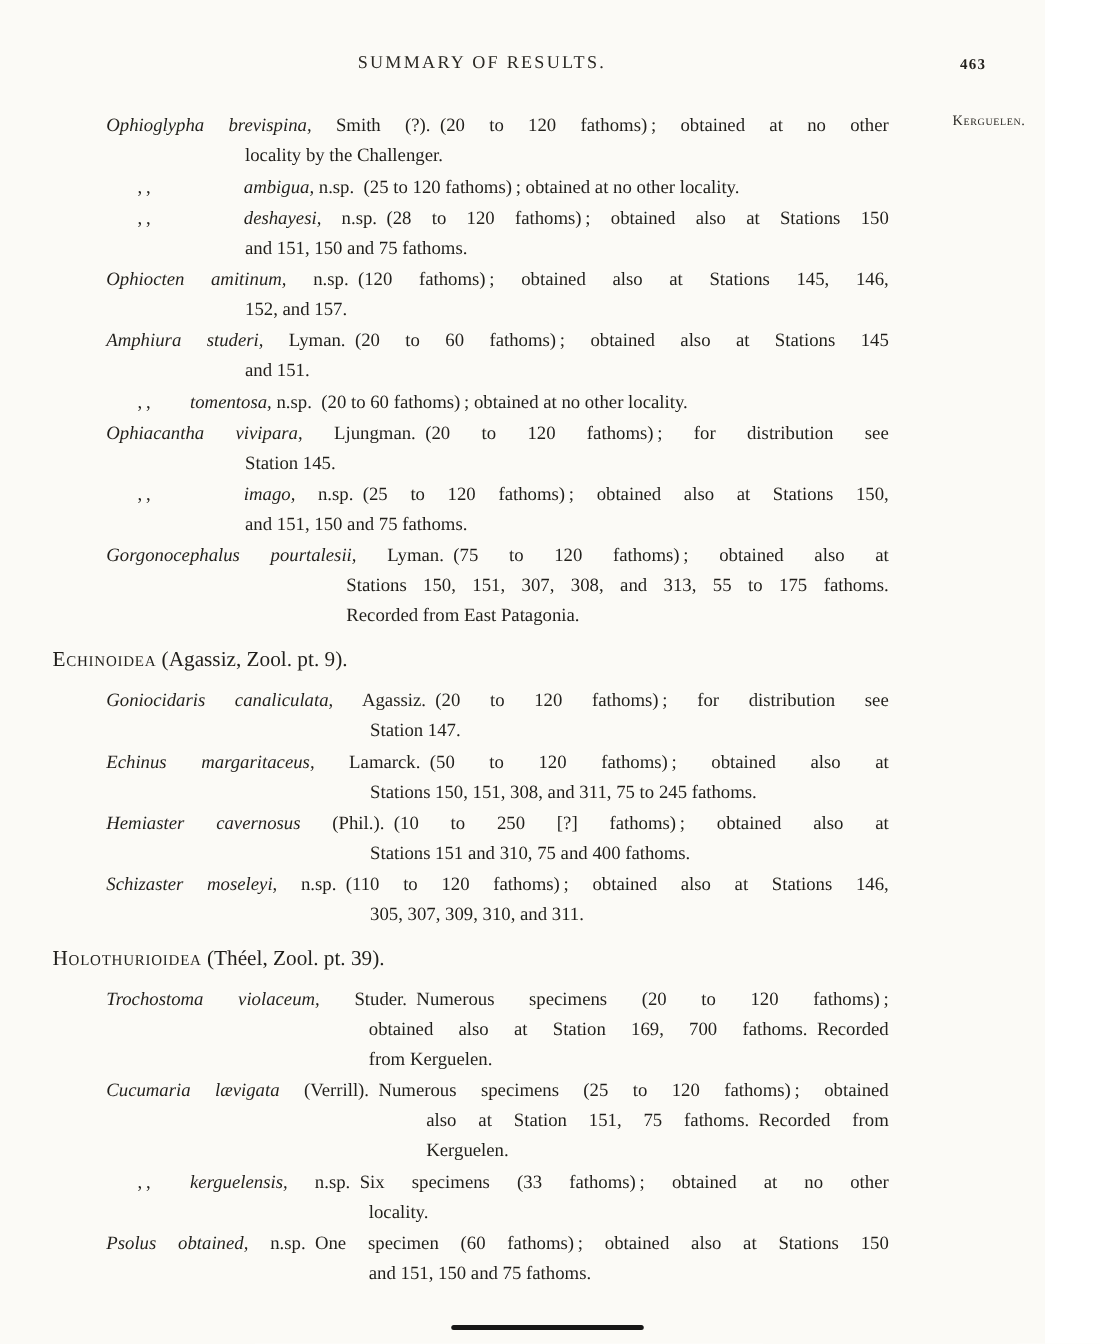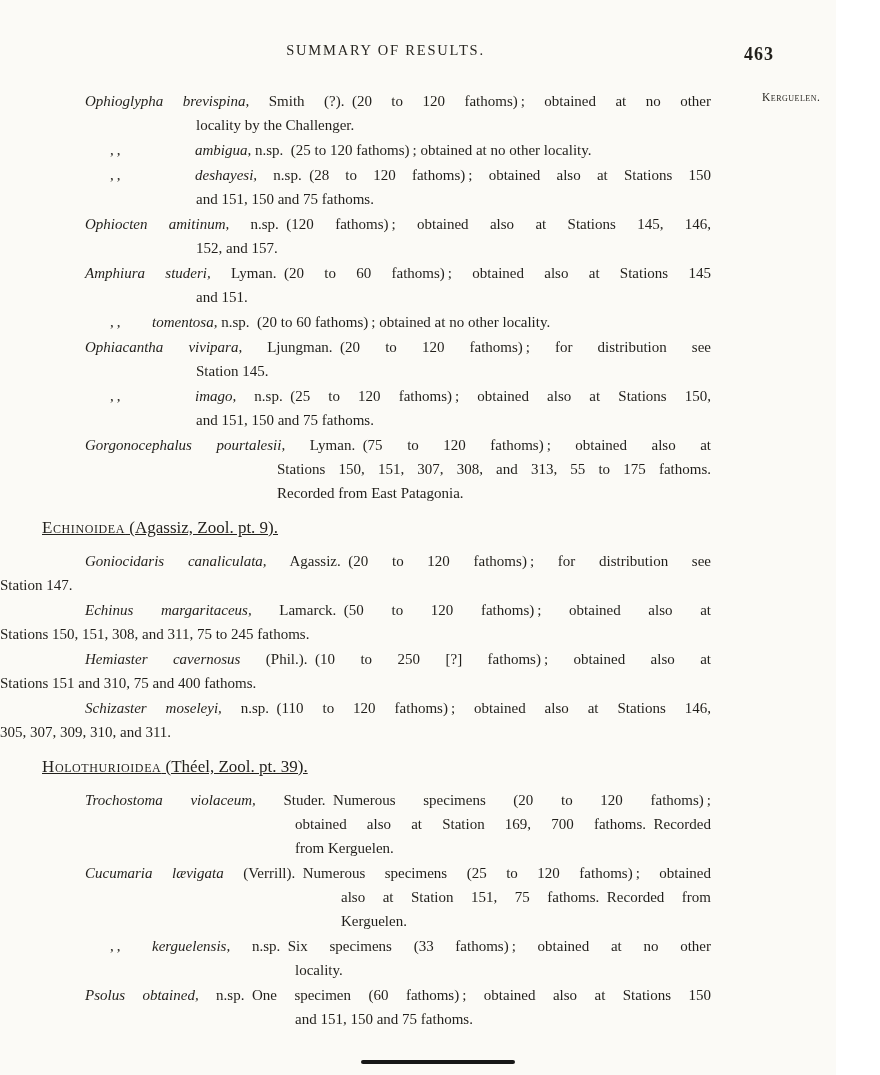"463" .pagenum { font-size: 18px -> 12px; left: 744px -> 768px }
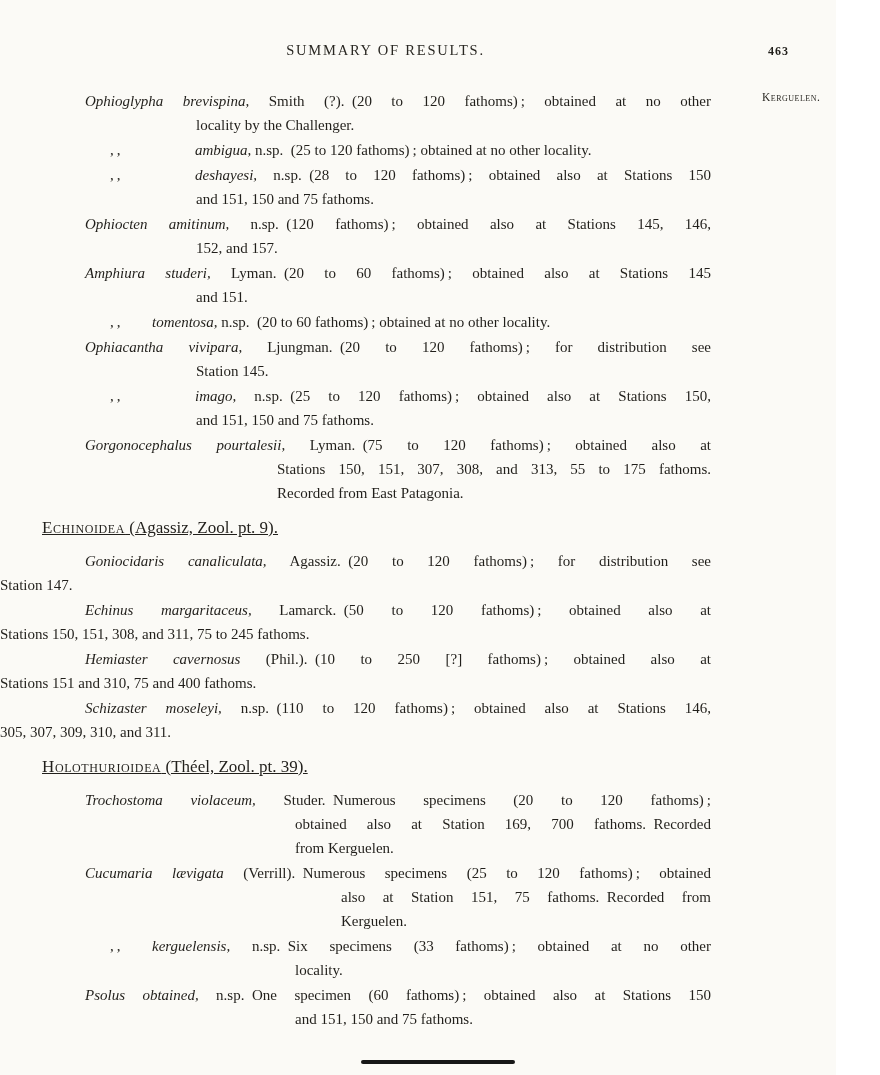"Echinoidea (Agassiz, Zool. pt. 9)." .head { text-decoration: underline -> none }
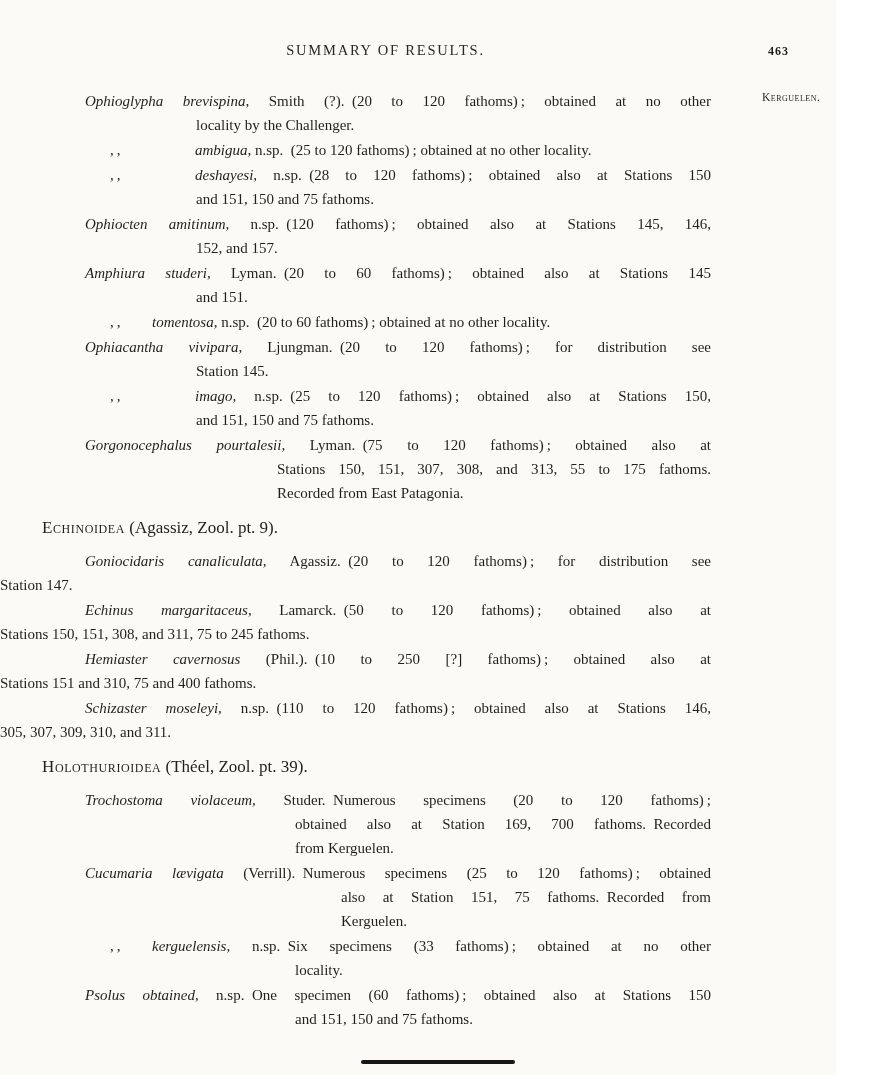"Station 147." .i296 { margin-left: none -> 296px }
